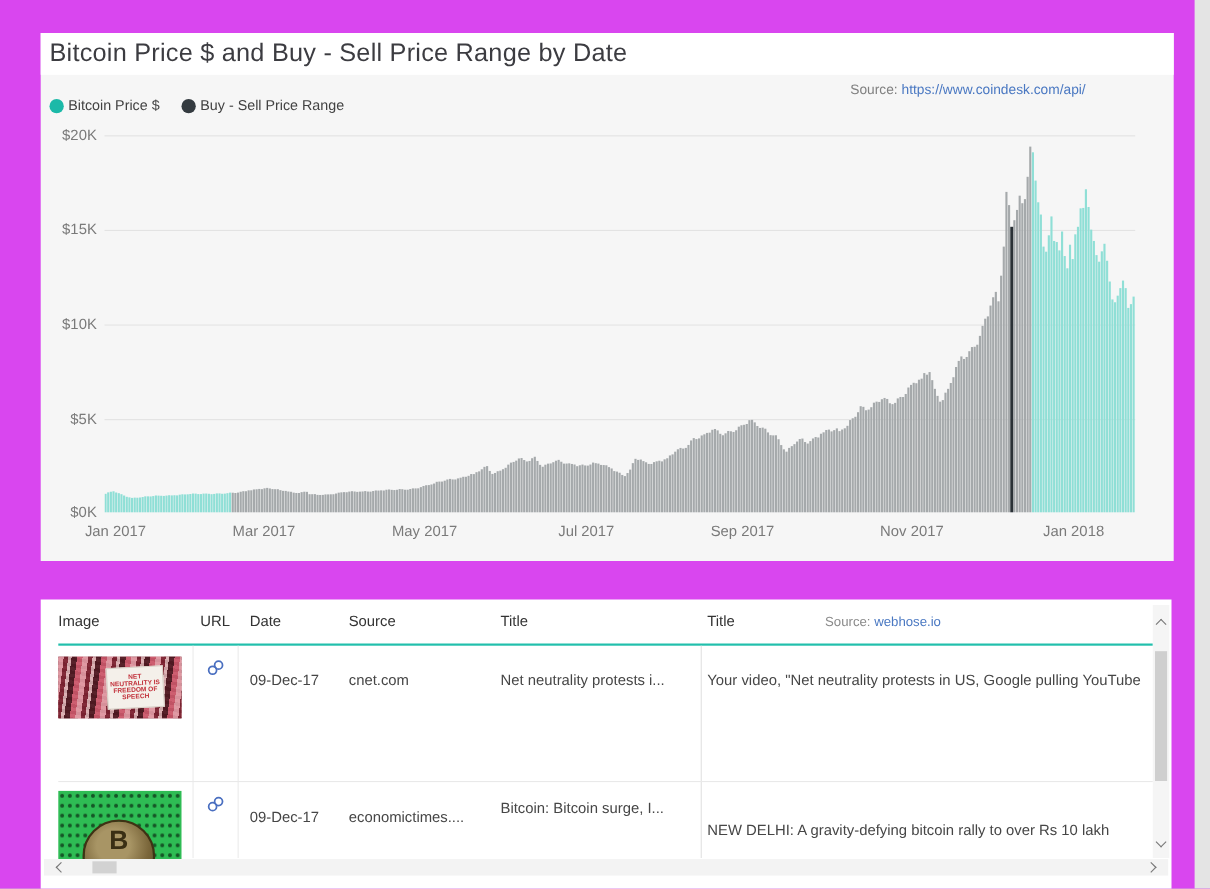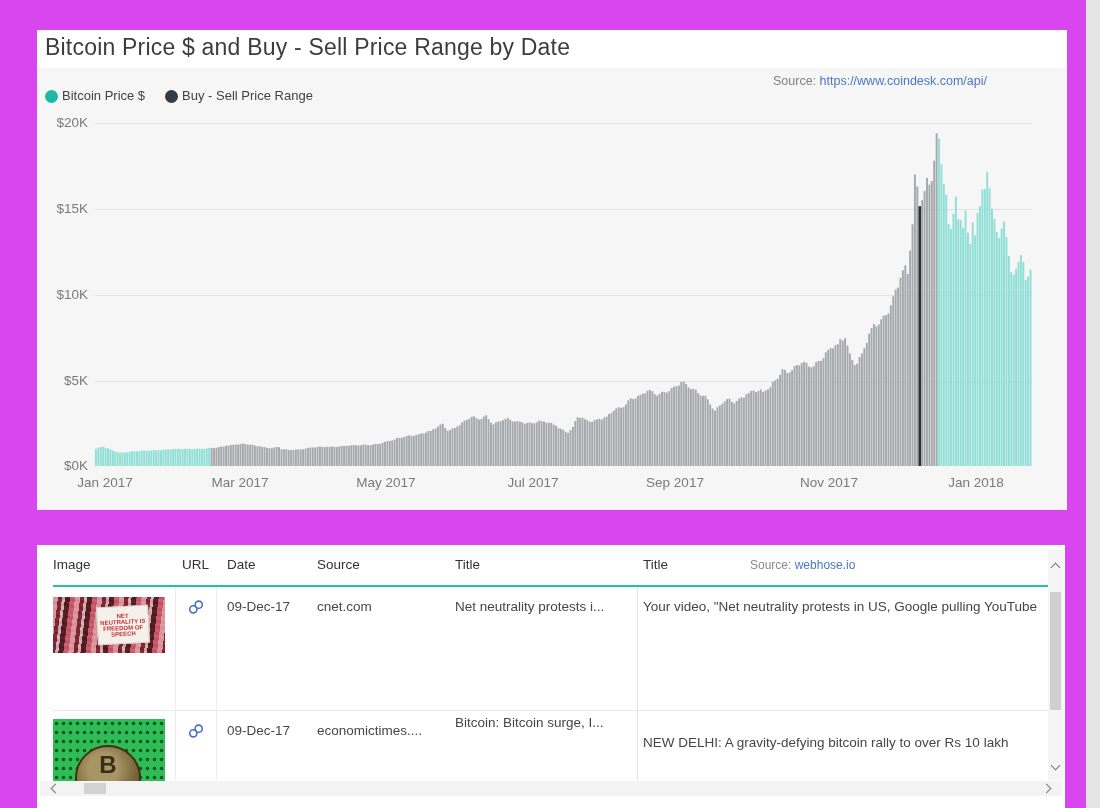"09-Dec-17" .cell { margin-top: none -> 12px }
